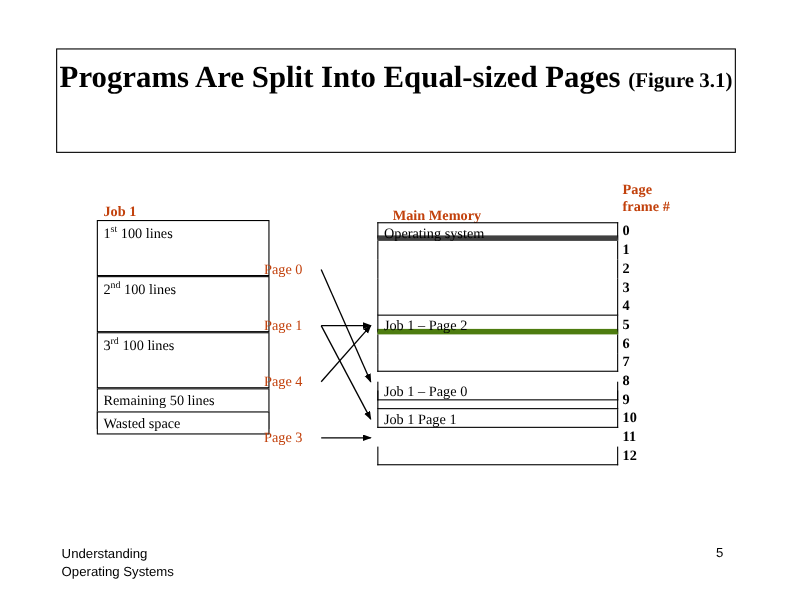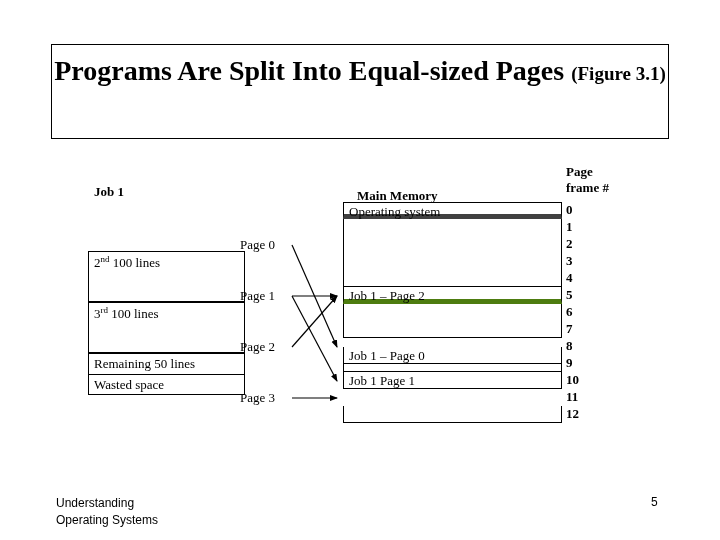"Page" .lbl { color: #000000 -> #c2410c }
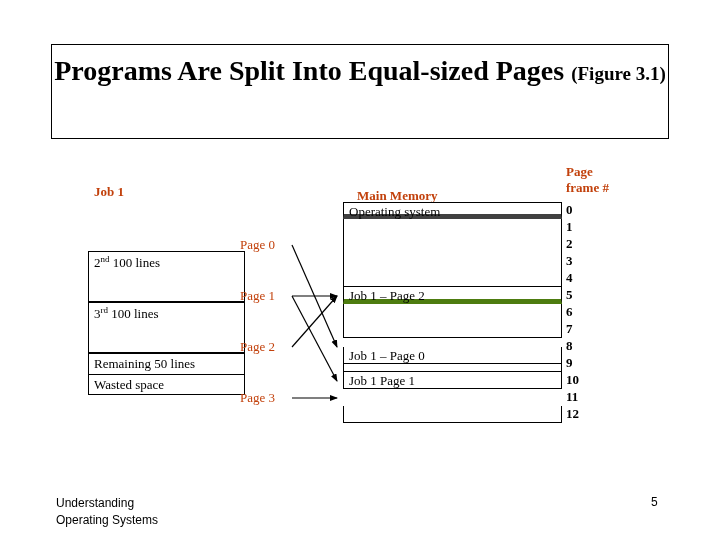"1st 100 lines" div.jbox { html: none -> <div> <div>1<sup>st</sup> 100 lines</div> </div> }
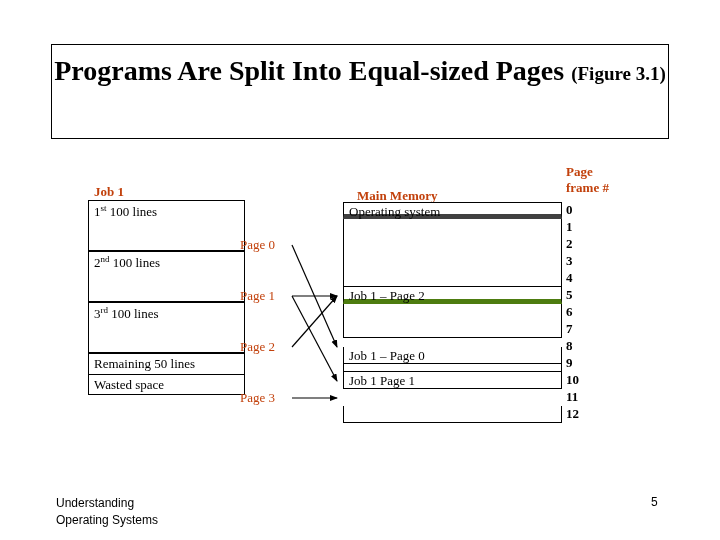"Page 2" div.lbl { text: 2 -> 4 }
